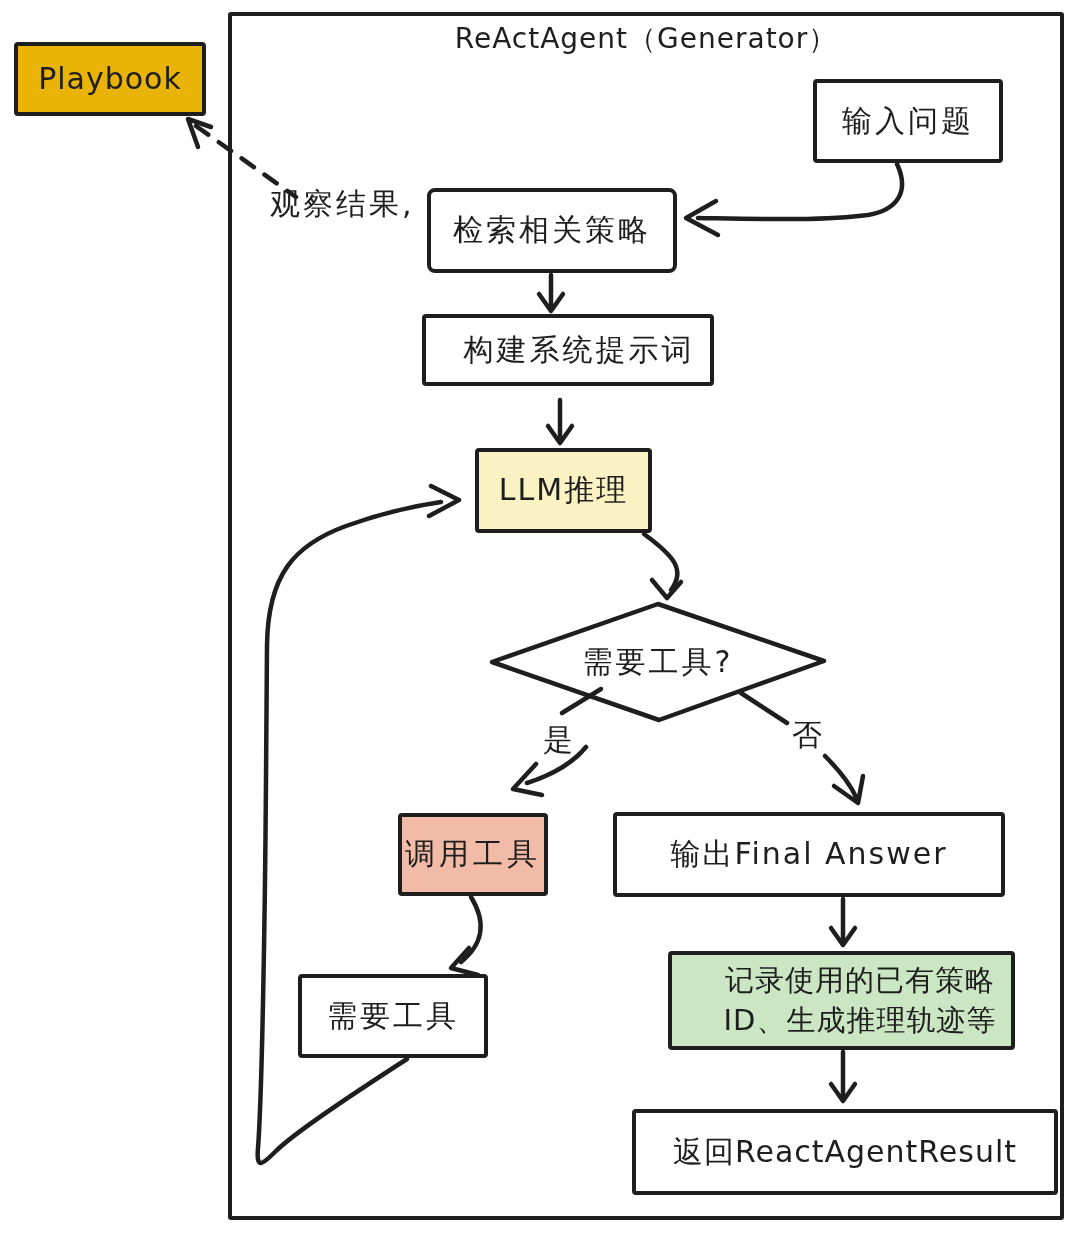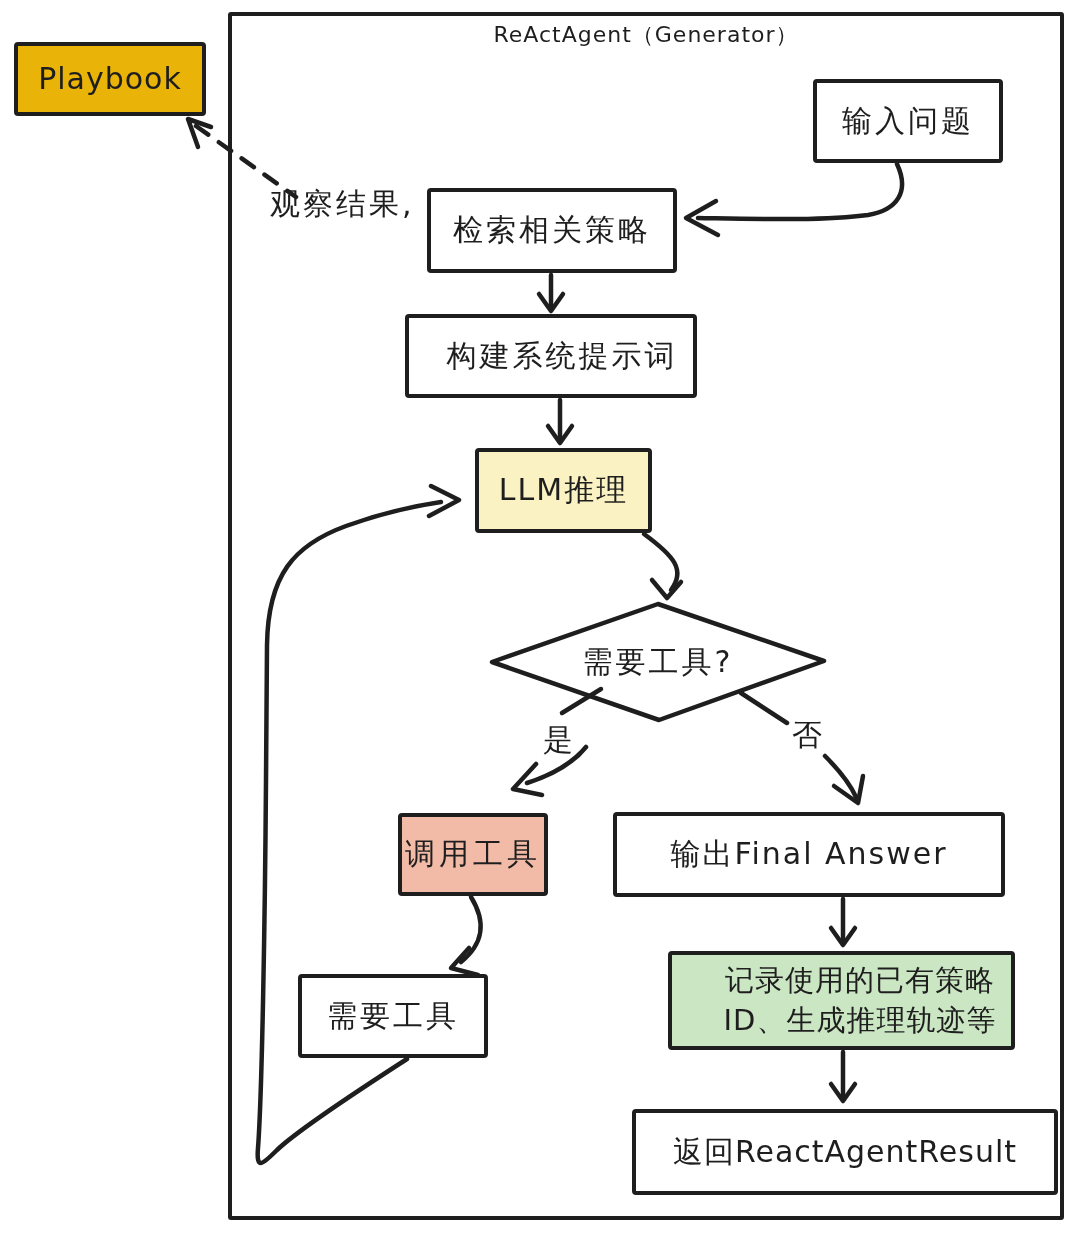"ReActAgent（Generator）" .title { font-size: 22px -> 28px }
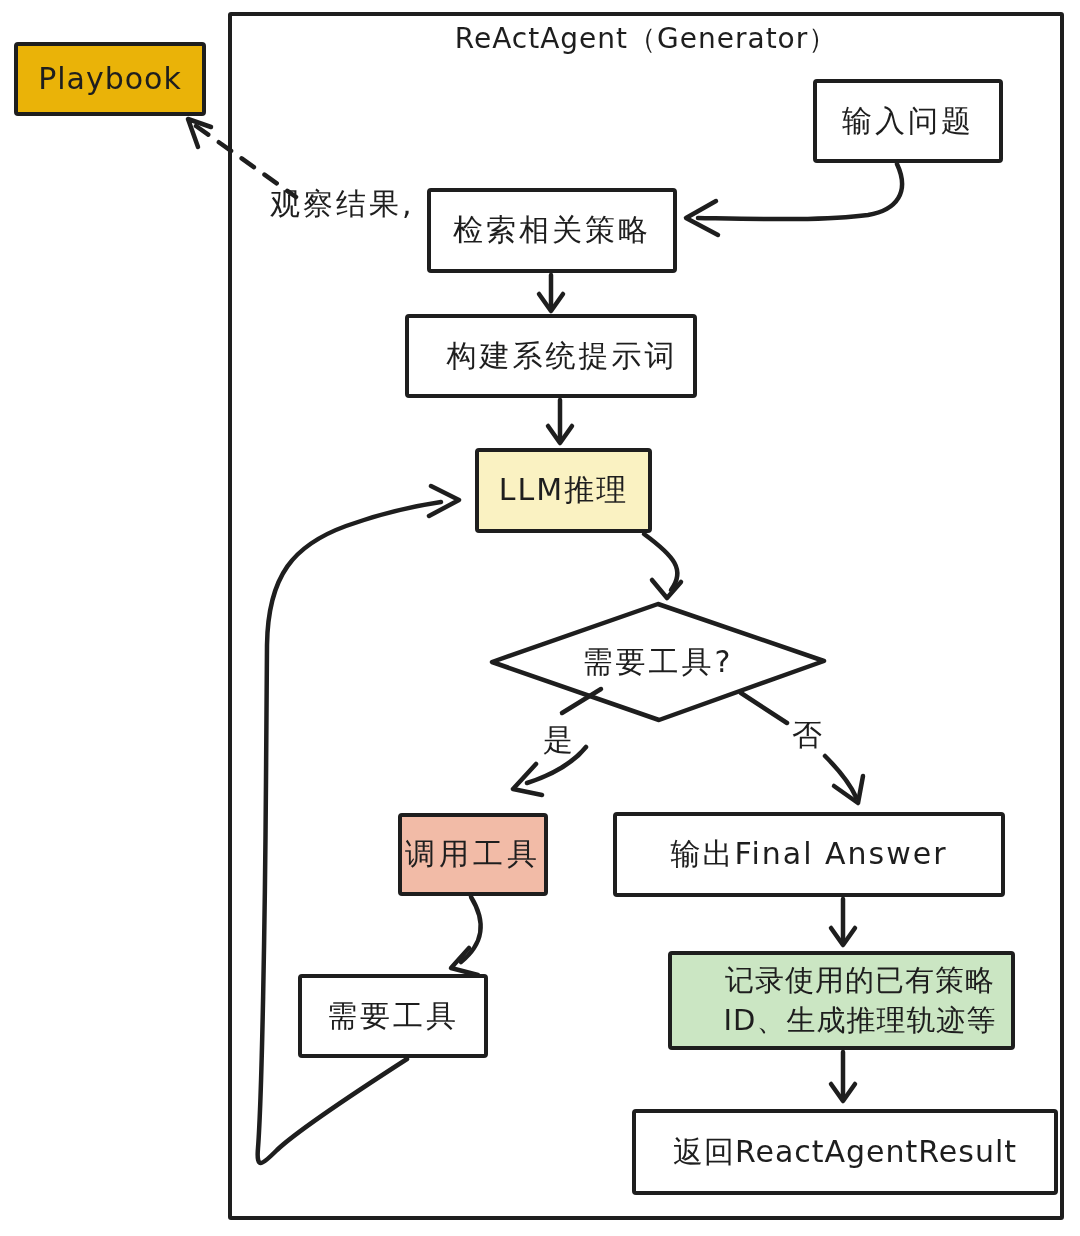"检索相关策略" .n-retrieve { border-radius: none -> 8px }
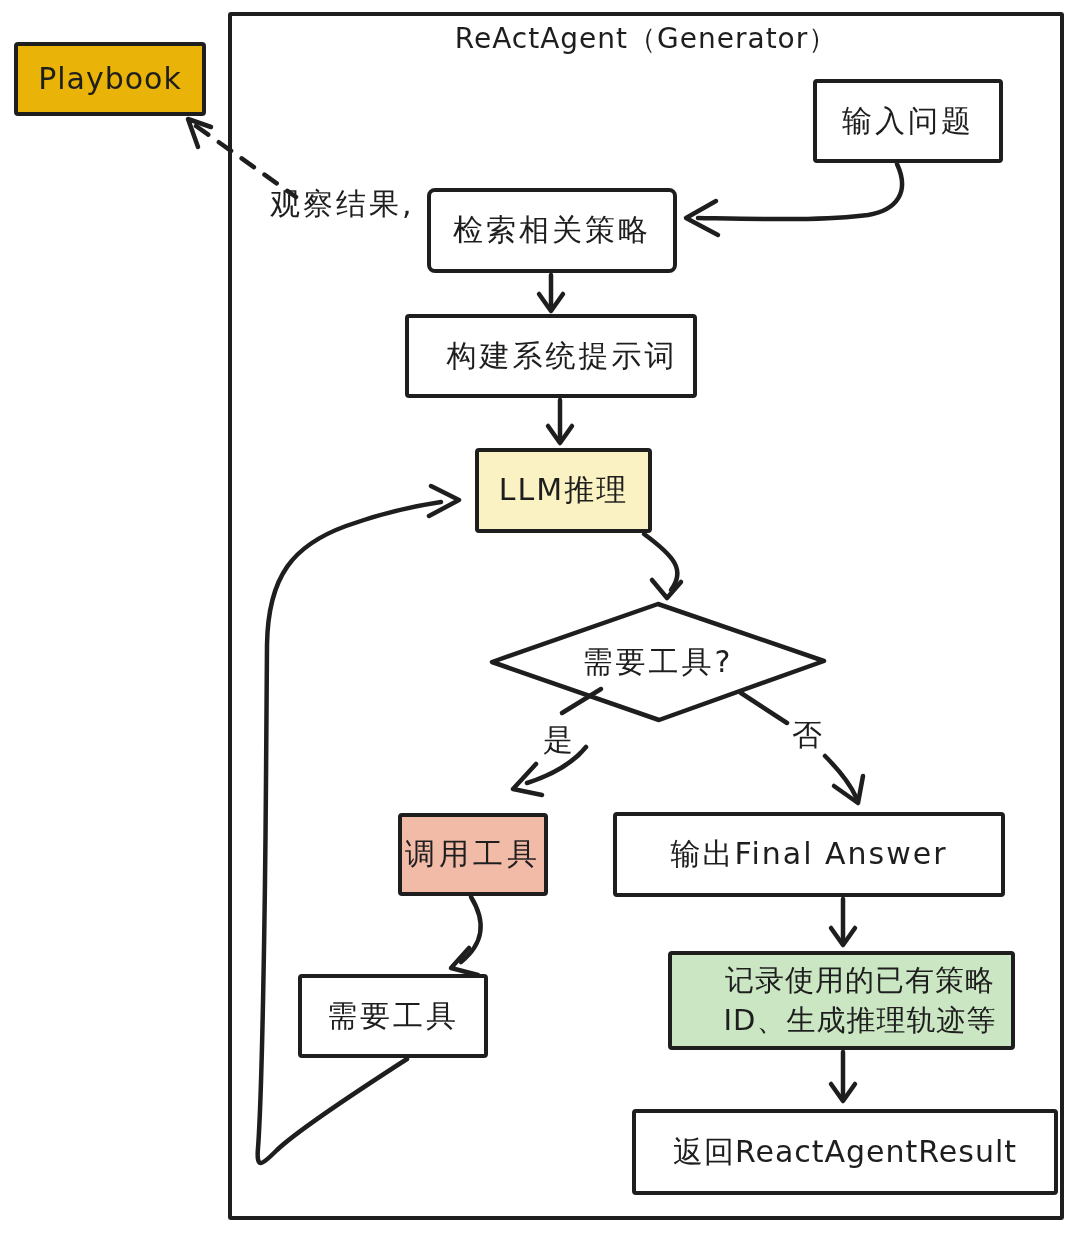"构建系统提示词" .n-build { height: 84px -> 72px; left: 405px -> 422px }
